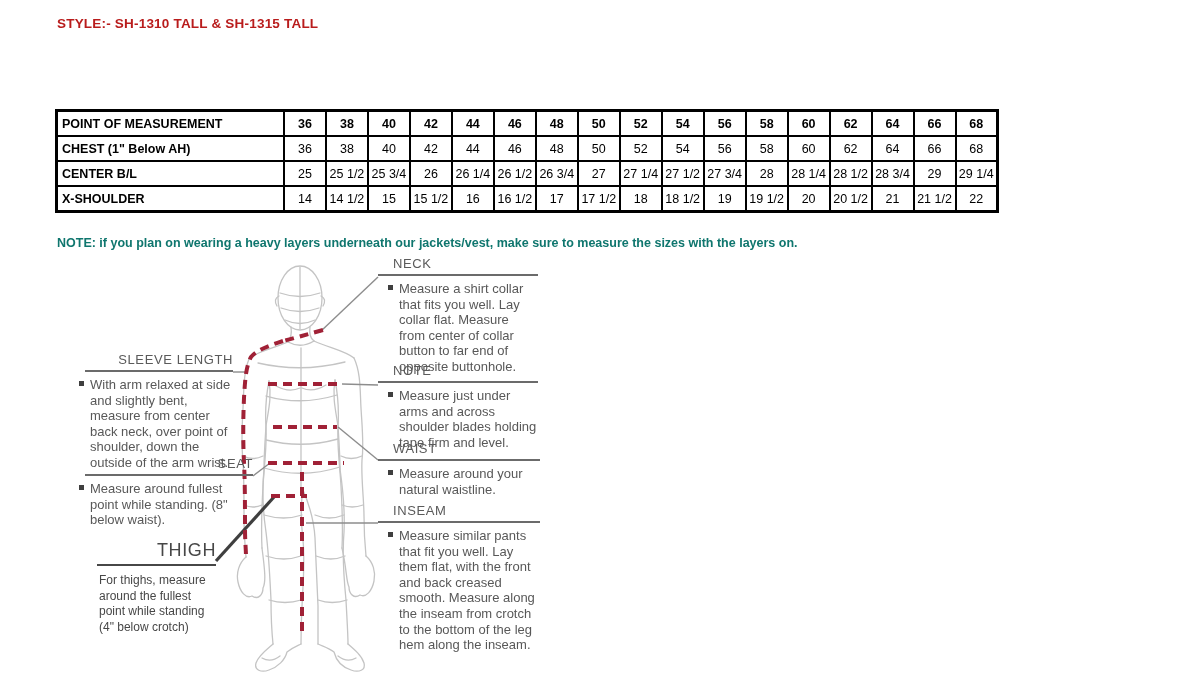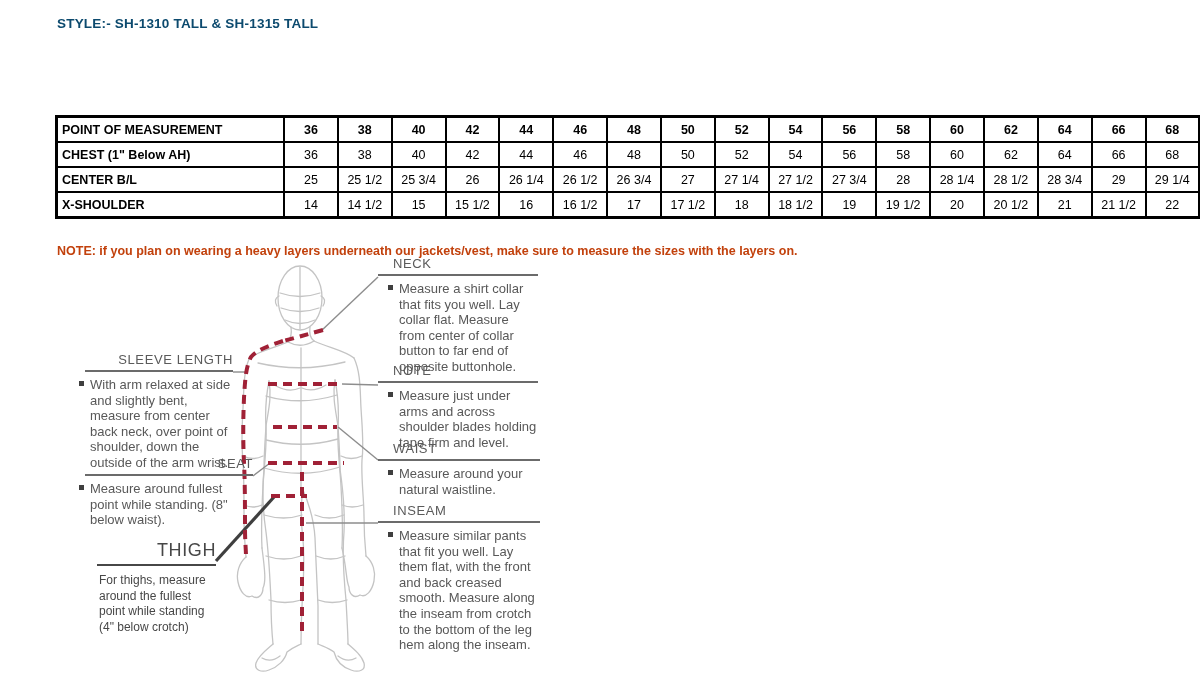"STYLE:- SH-1310 TALL & SH-1315" .title { color: #0c4a6e -> #b91c1c }
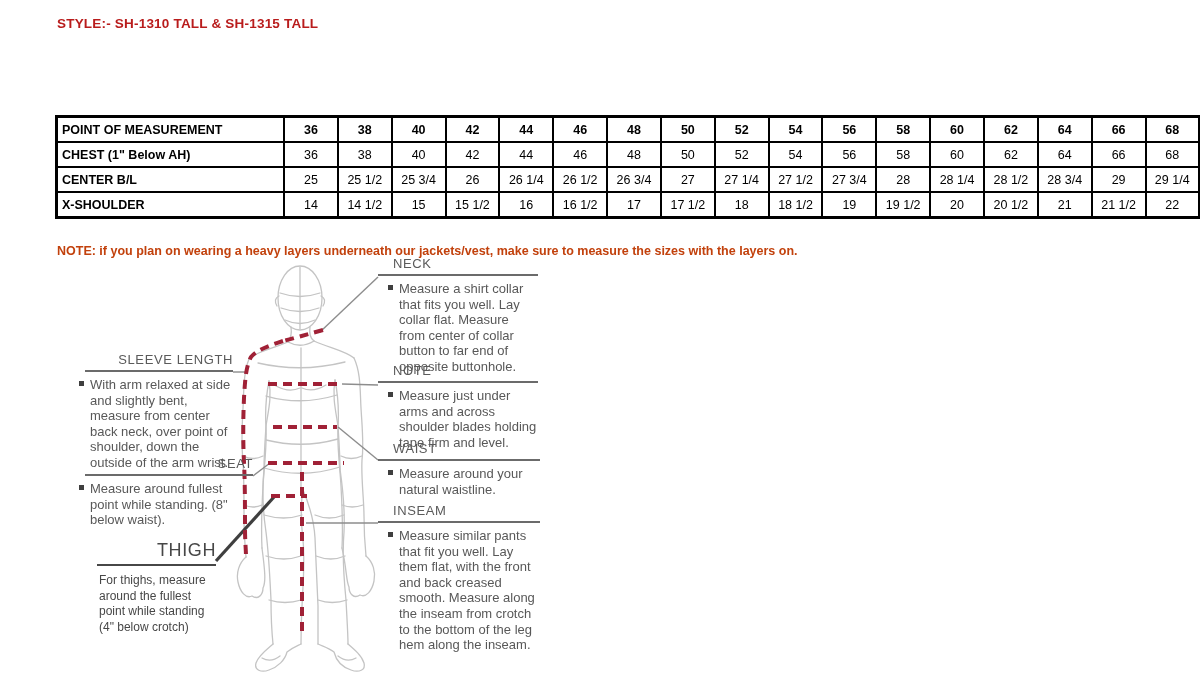"POINT OF MEASUREMENT" table.sizes { top: 115px -> 109px; width: 1146px -> 944px }
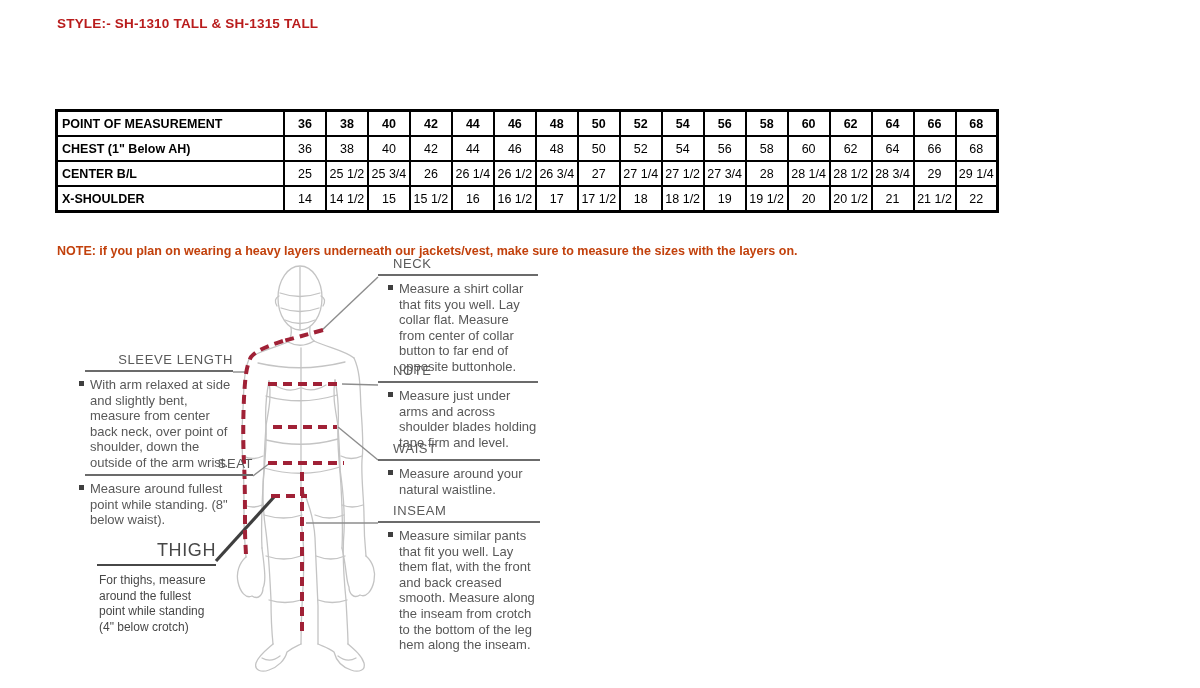"NOTE: if you plan on" .note { color: #c2410c -> #0f766e; top: 244px -> 236px }
